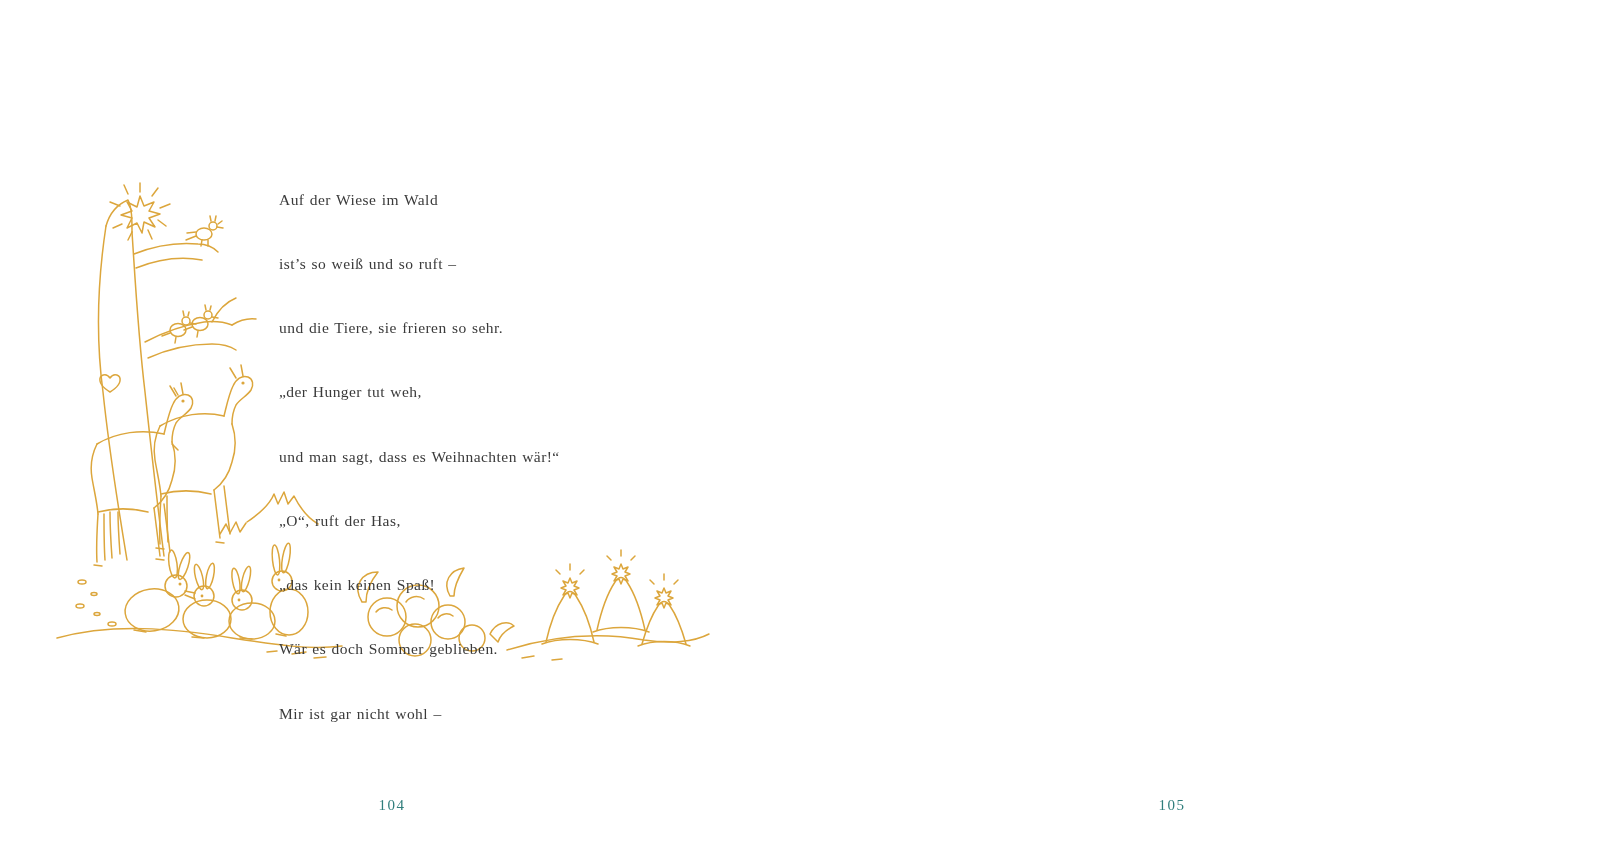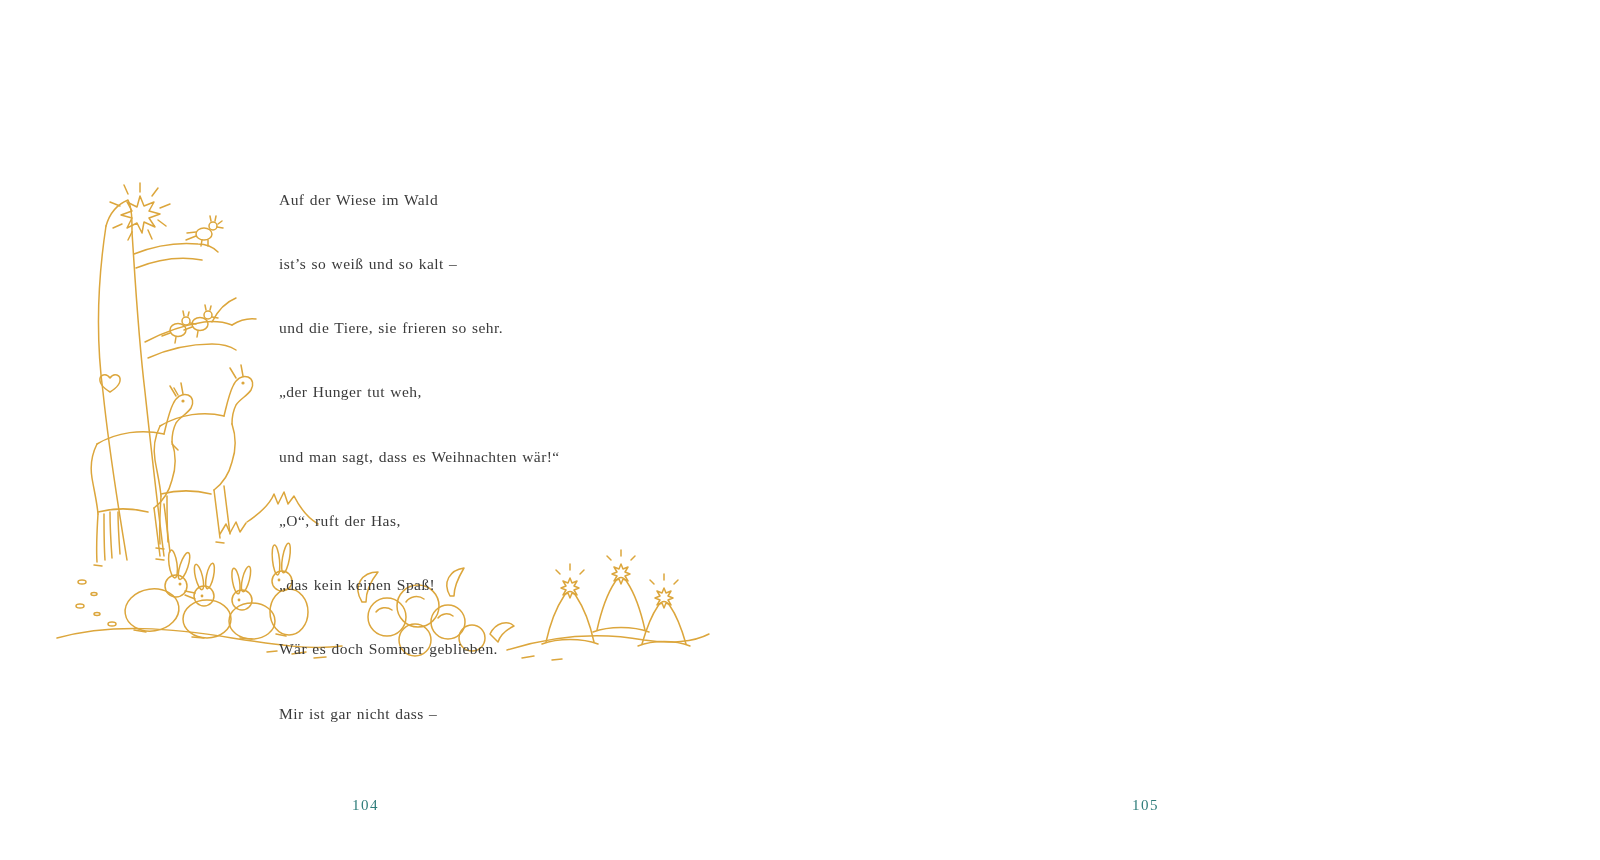"ist’s so weiß und so" div { text: kalt -> ruft }
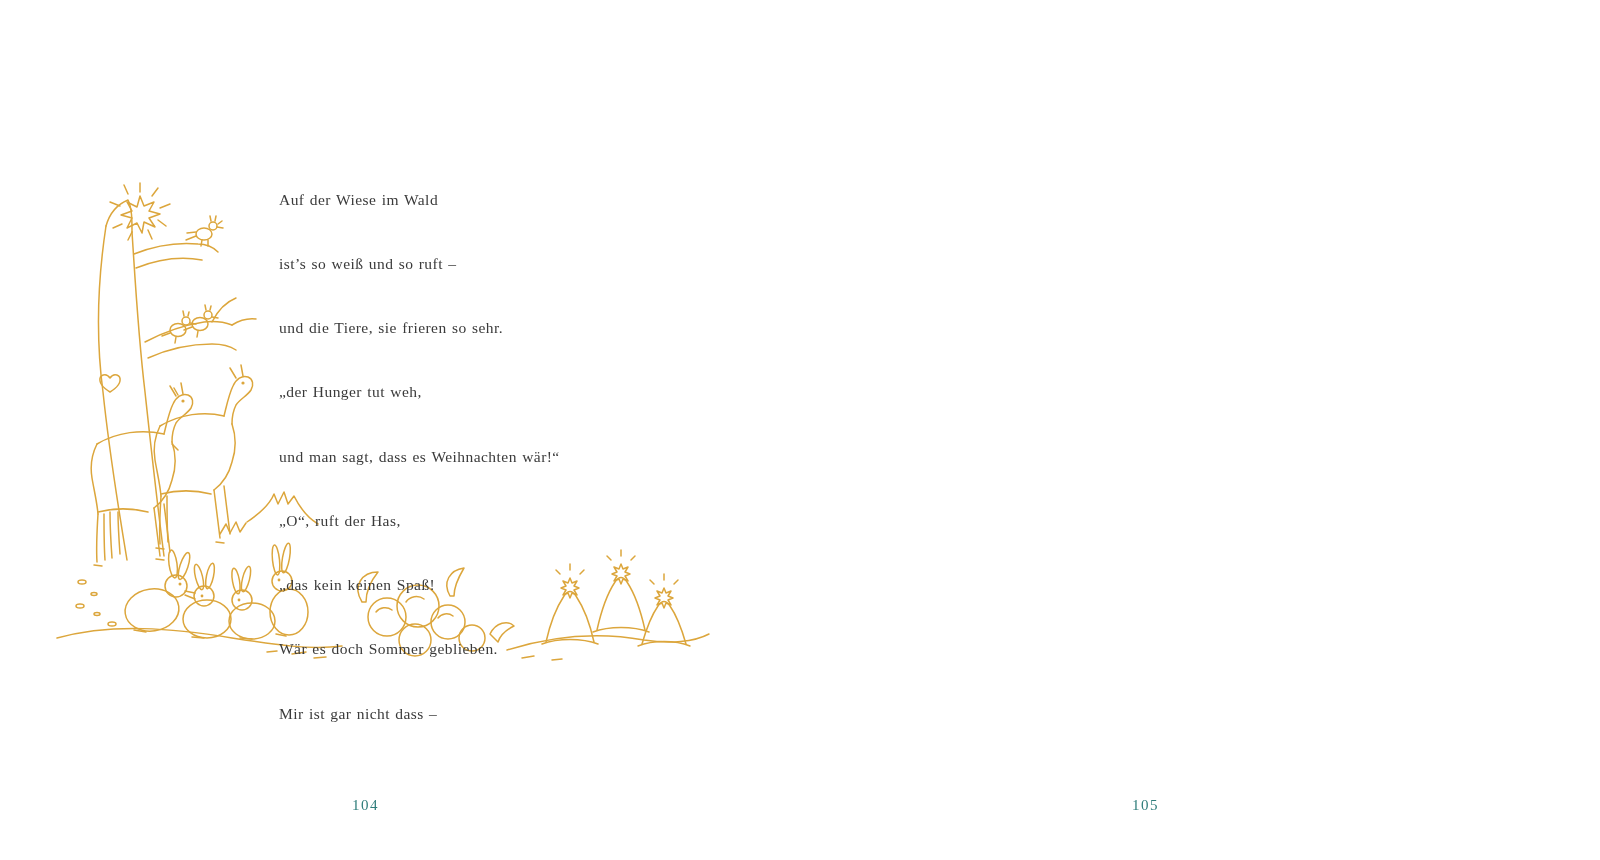"Mir ist gar nicht dass" div { text: dass -> wohl }
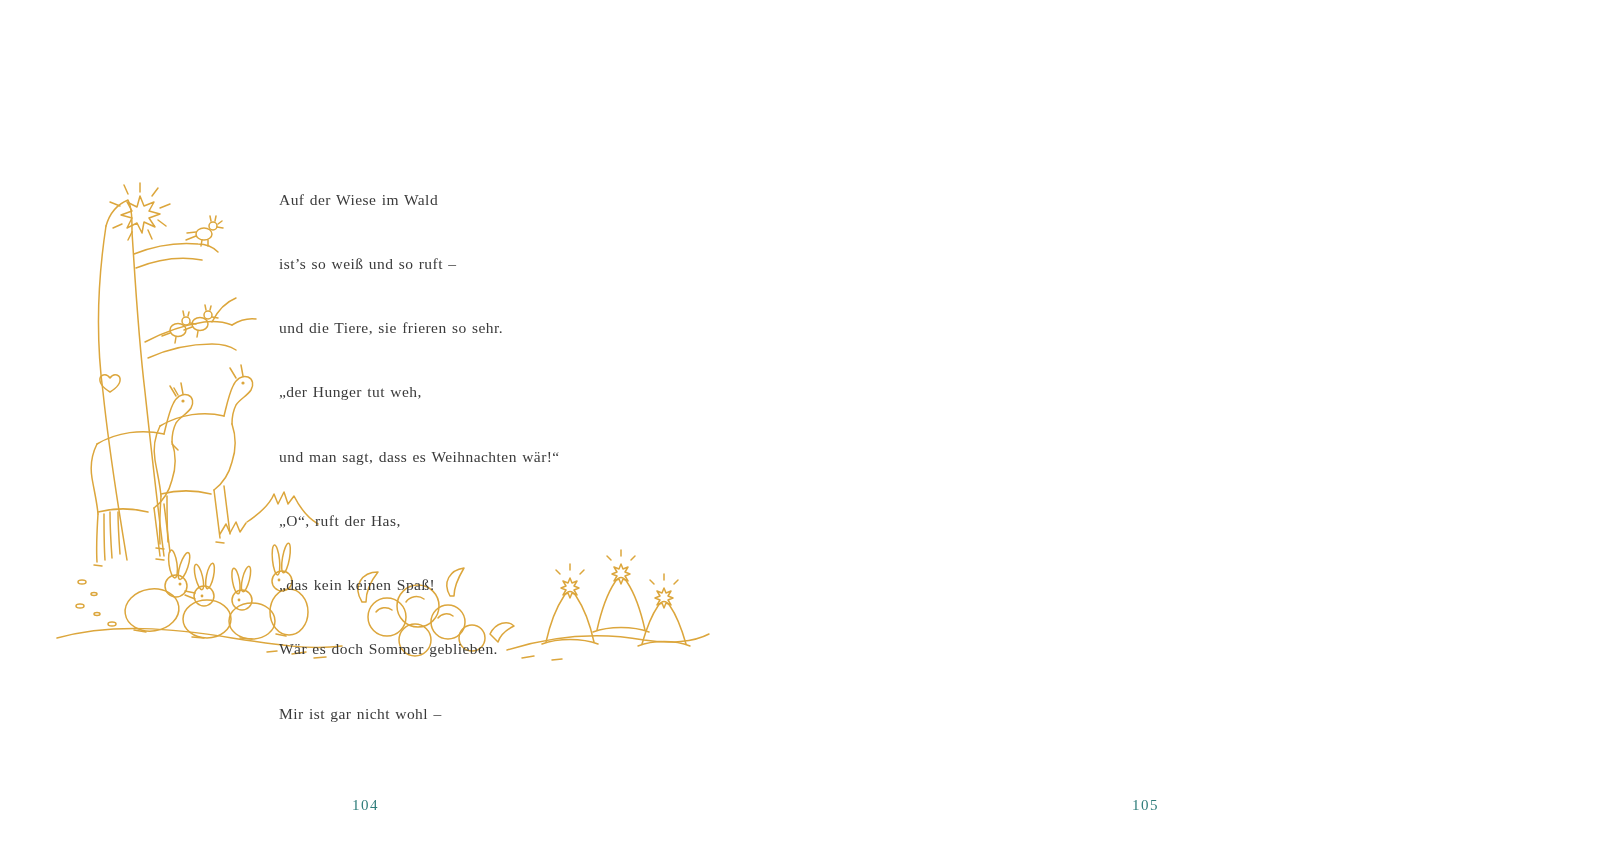"104" .pagenum { text-align: none -> center }
